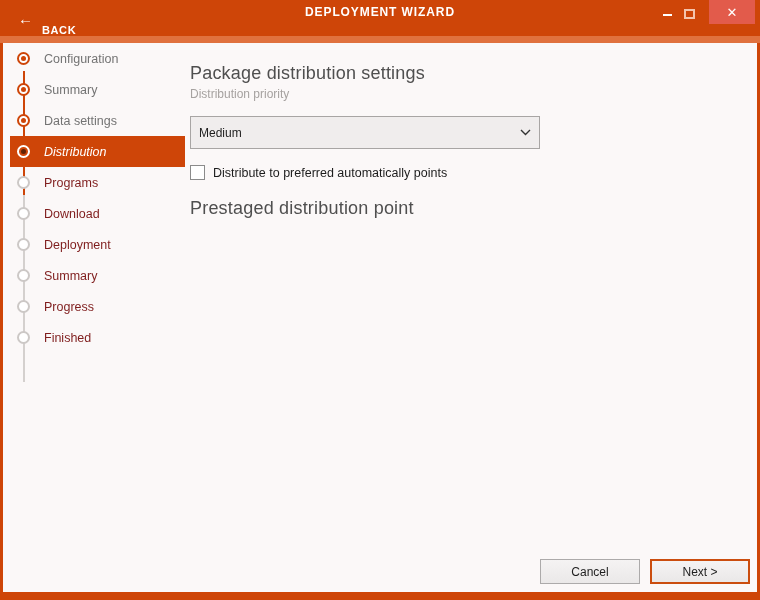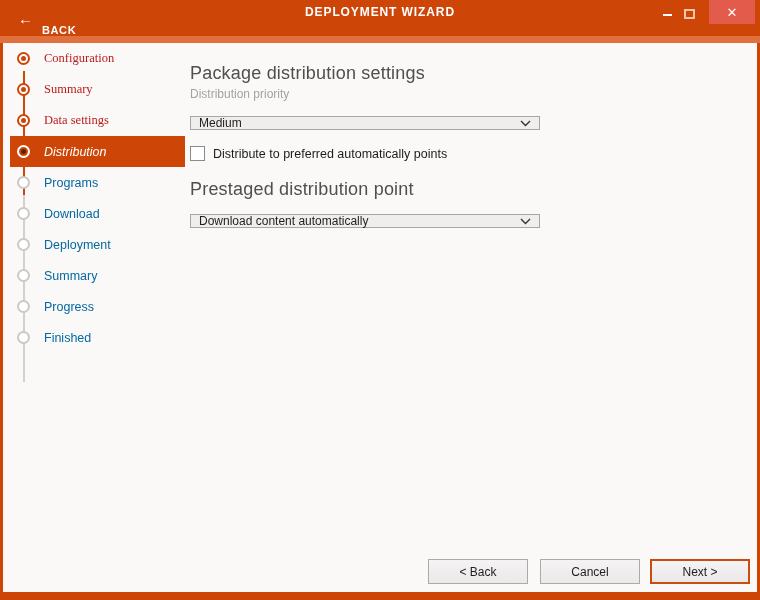"Configuration" .step.completed .step-label { color: #b91c1c -> #737373; font-family: Liberation Serif, serif -> none }
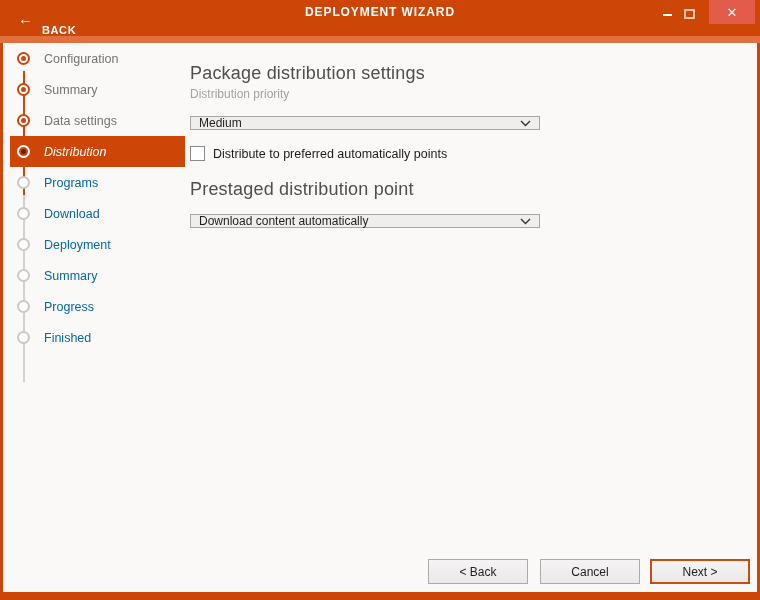"Medium" .select { height: 14px -> 33px }
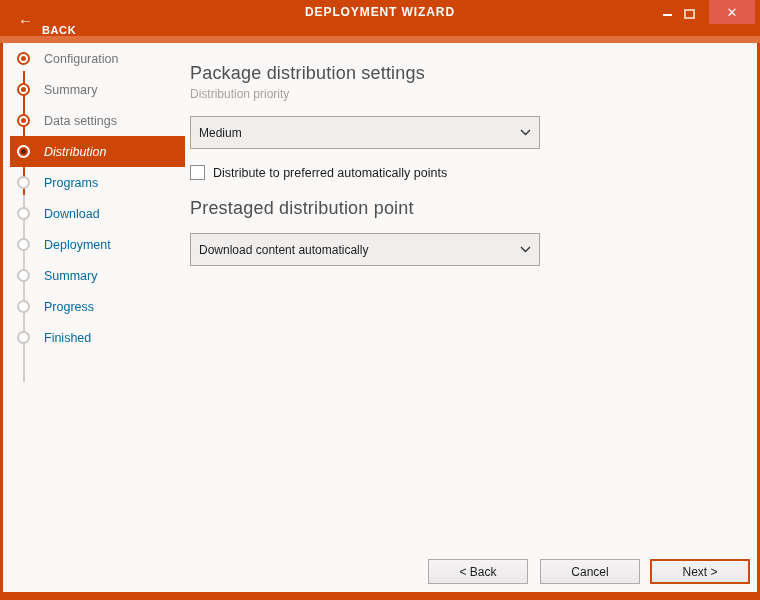"Programs" .step.pending .step-label { color: #0369a1 -> #7f1d1d }
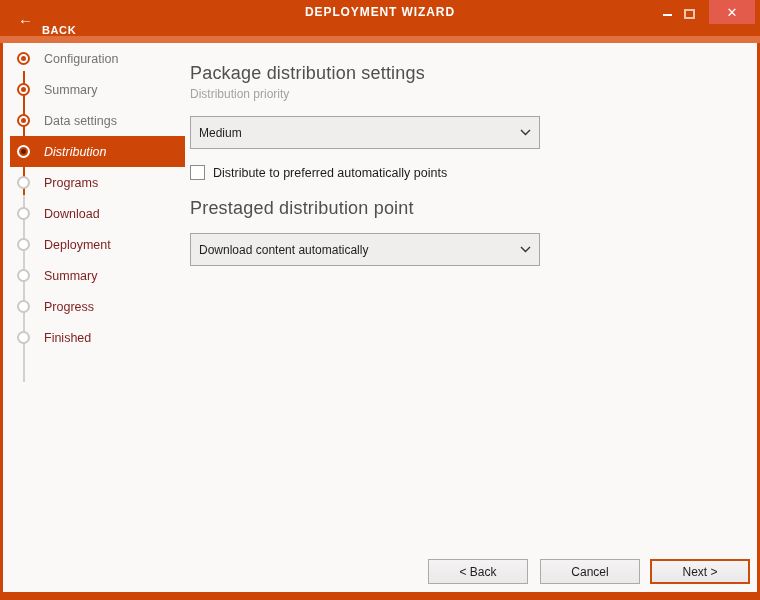"Download content automatically" div.select { html: <div> <span>Download content automatically</span> <span> <svg> <path></path> </svg> </span> </div> -> none }
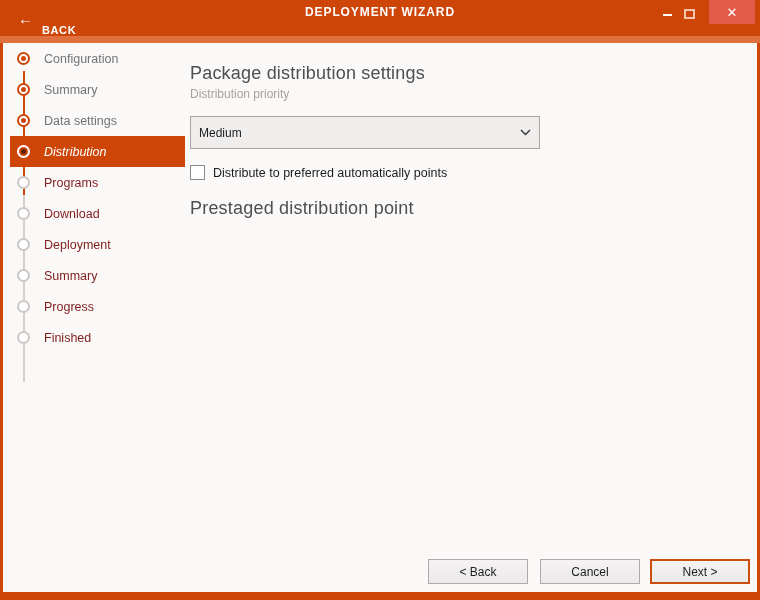"< Back" button.btn { html: <button>&lt; Back</button> -> none }
